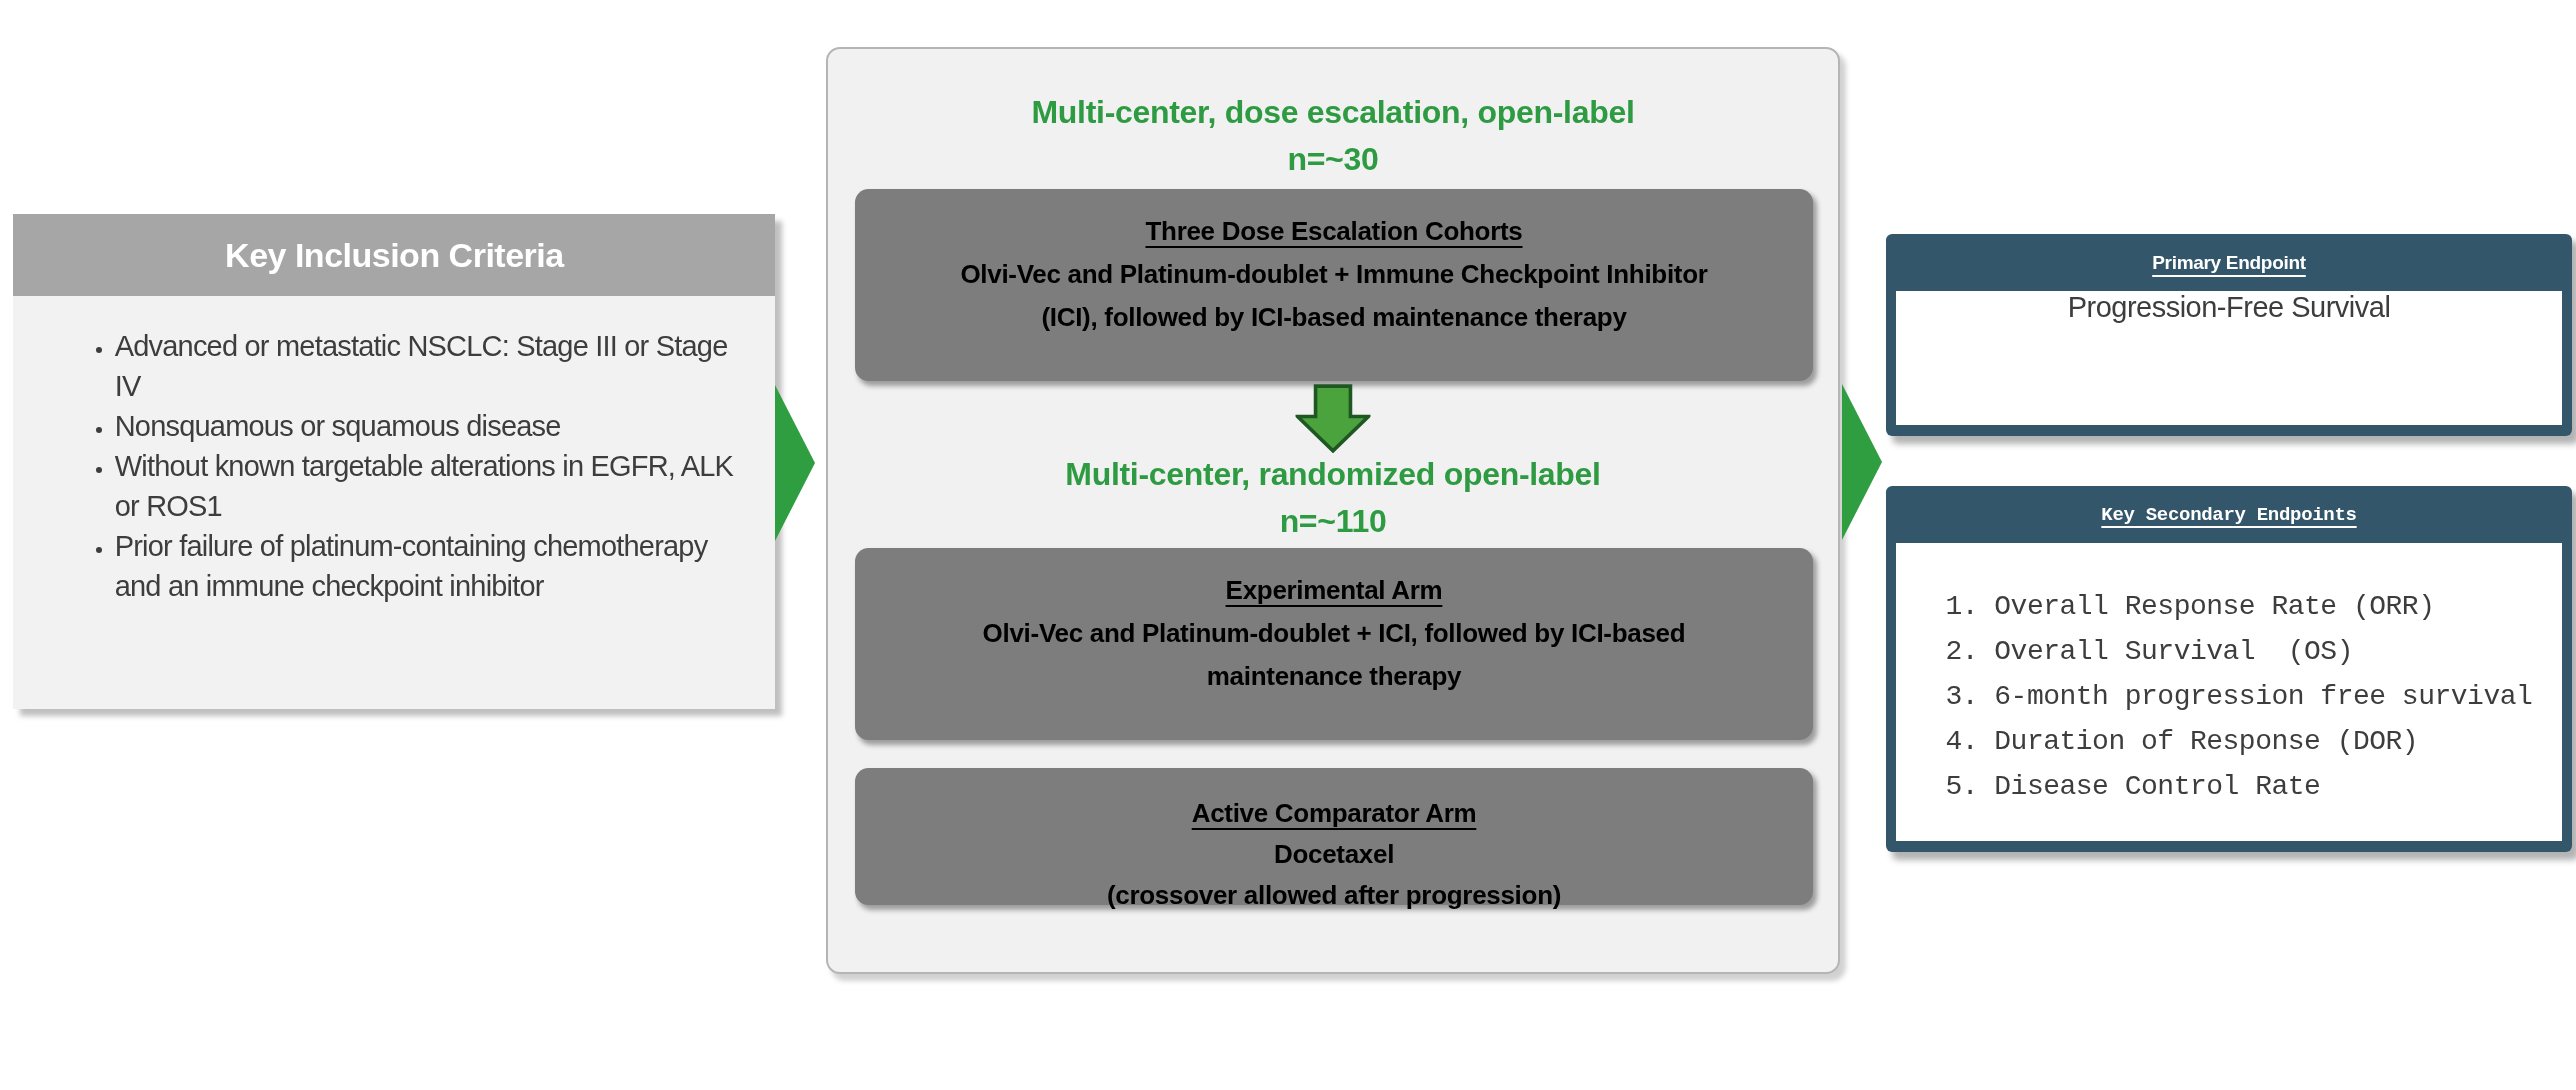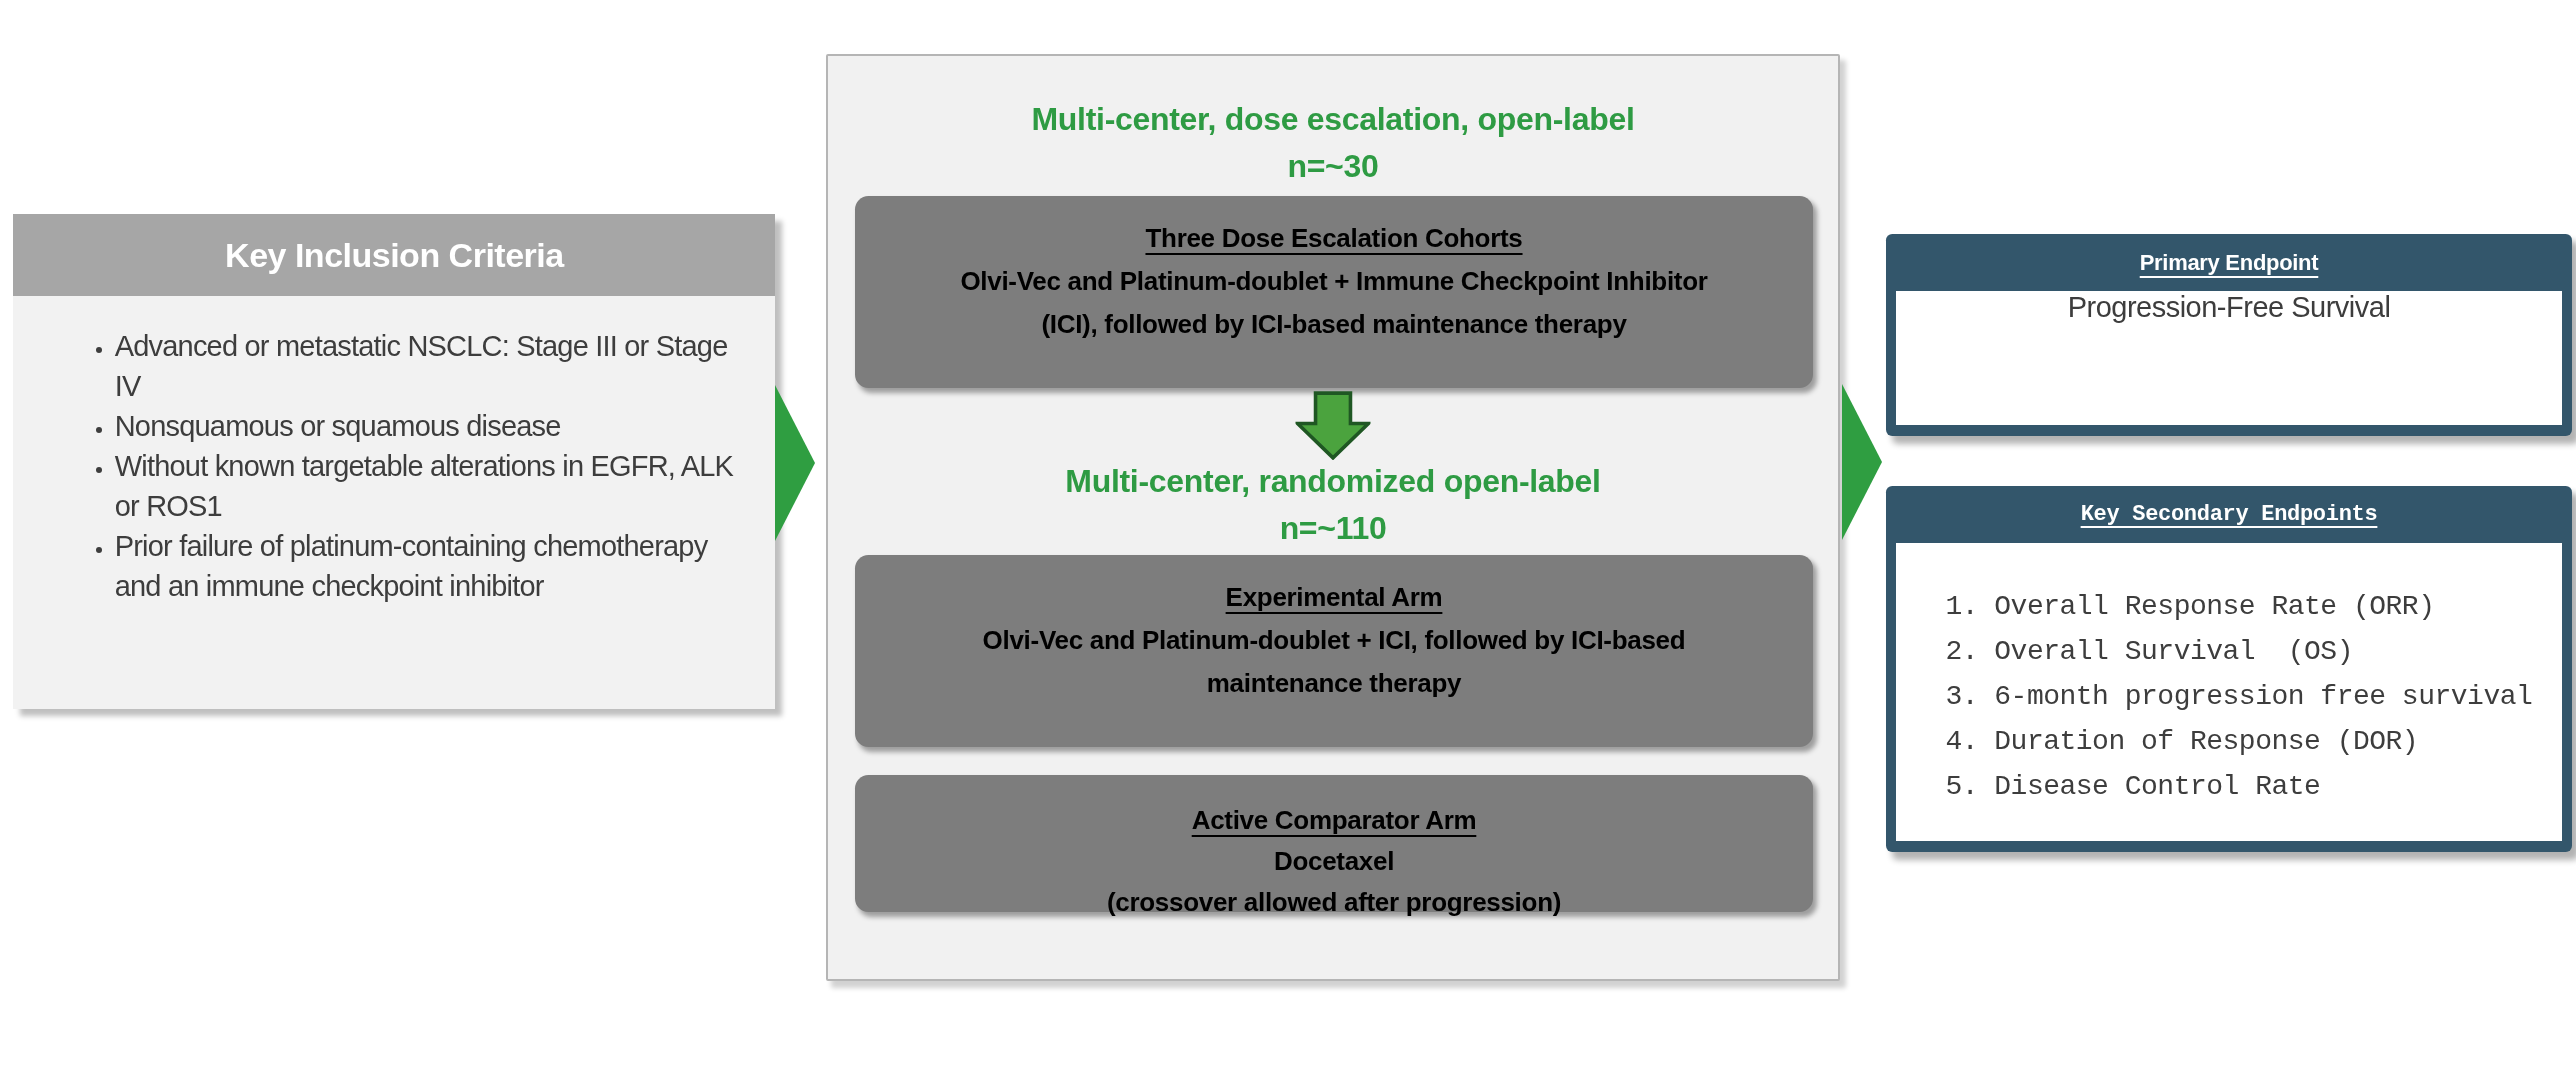"Multi-center, dose escalation," .center-panel { border-radius: 2px -> 14px; margin-top: 7px -> none }
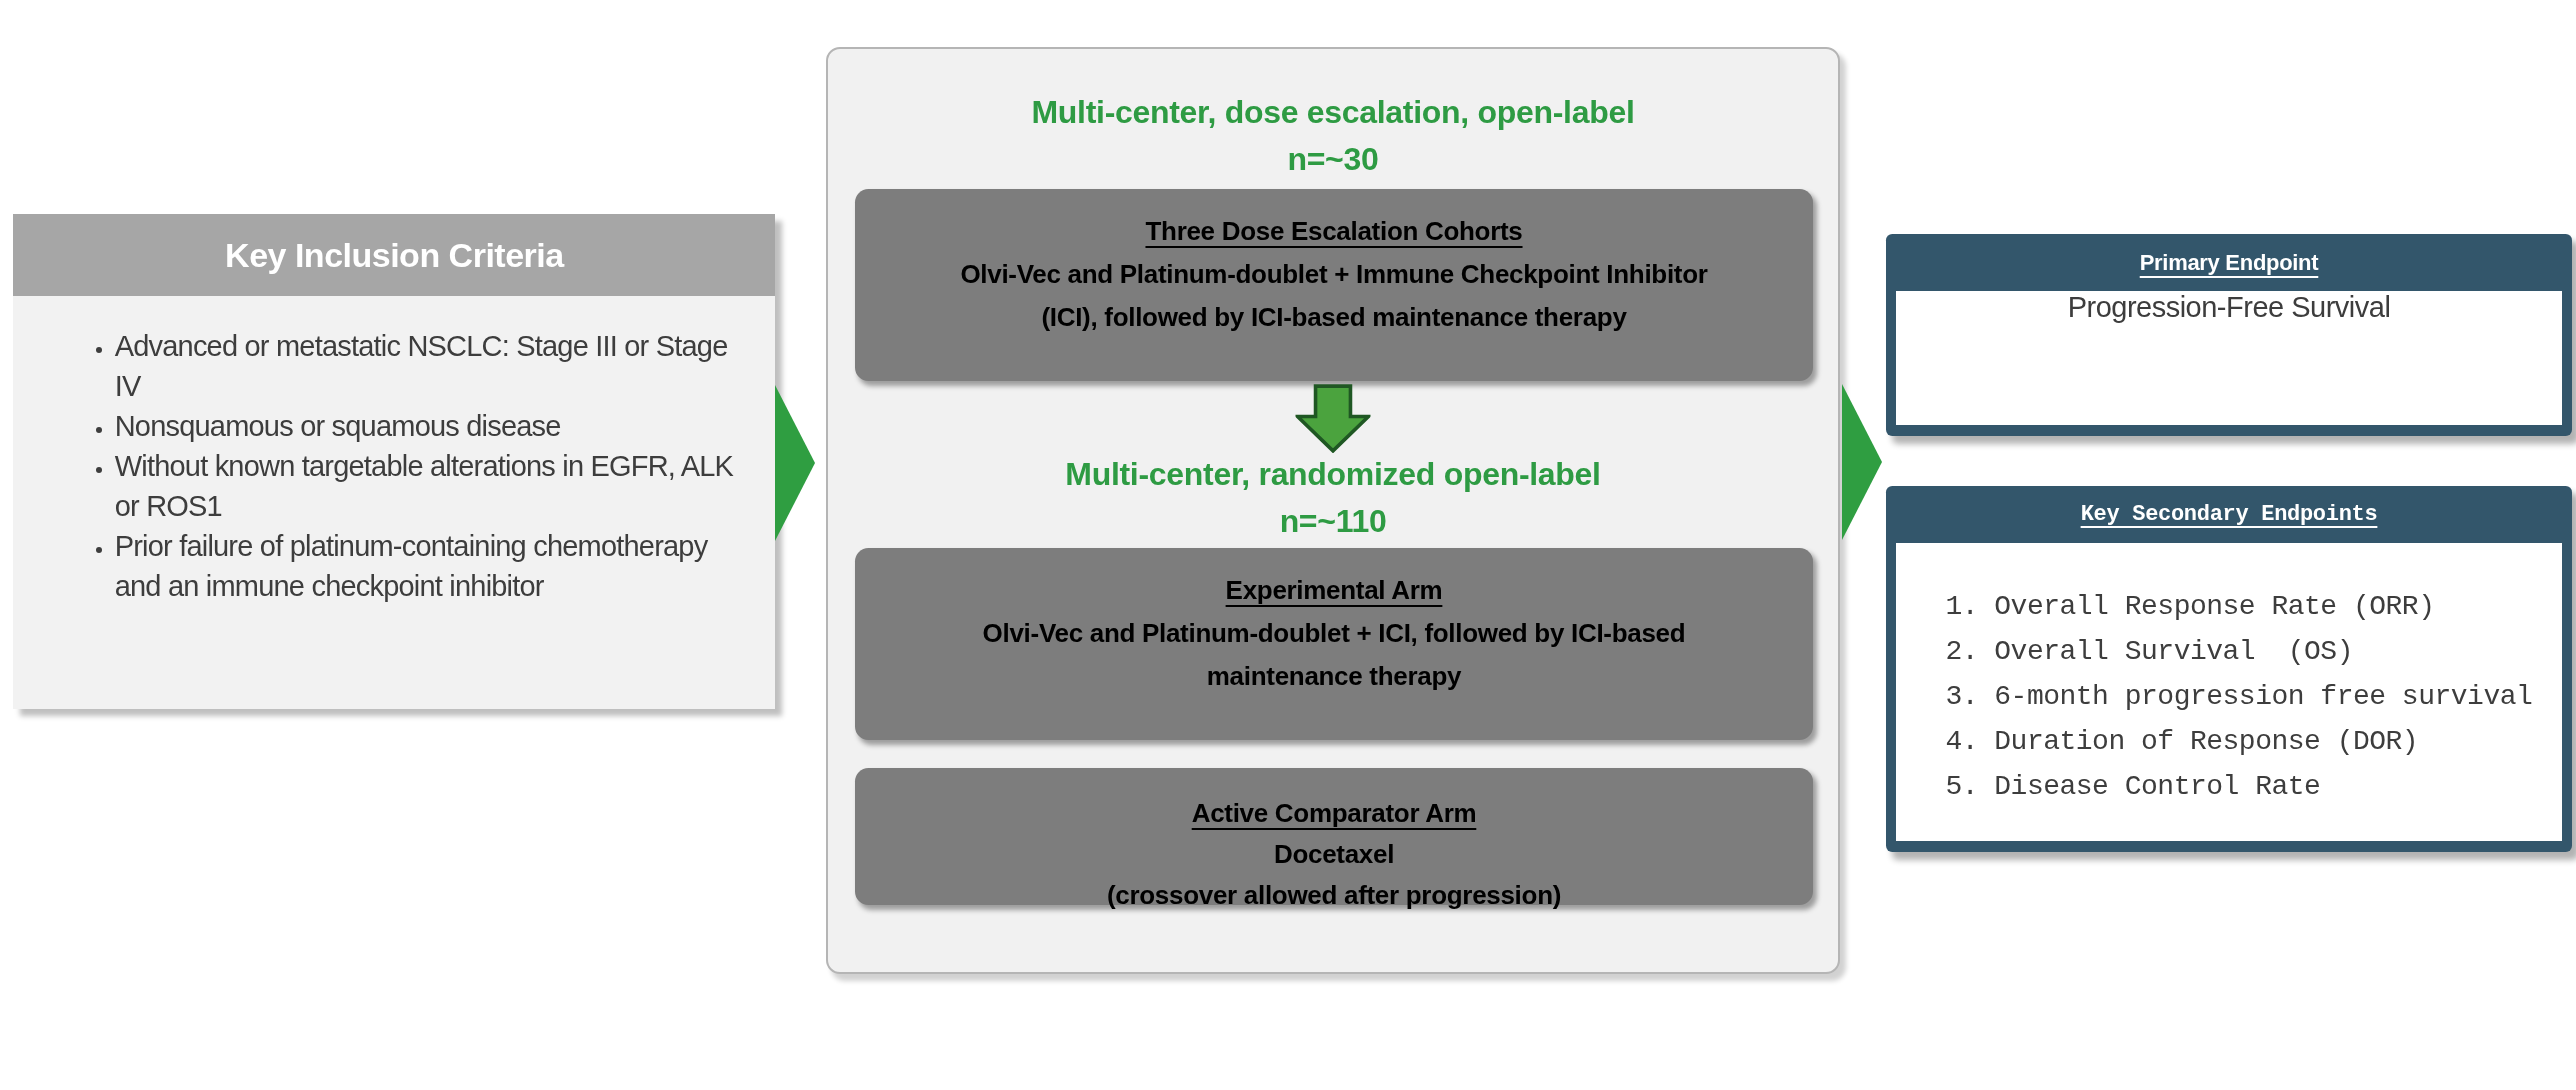"Primary Endpoint" .endpoint-header span { font-size: 22px -> 19px }
